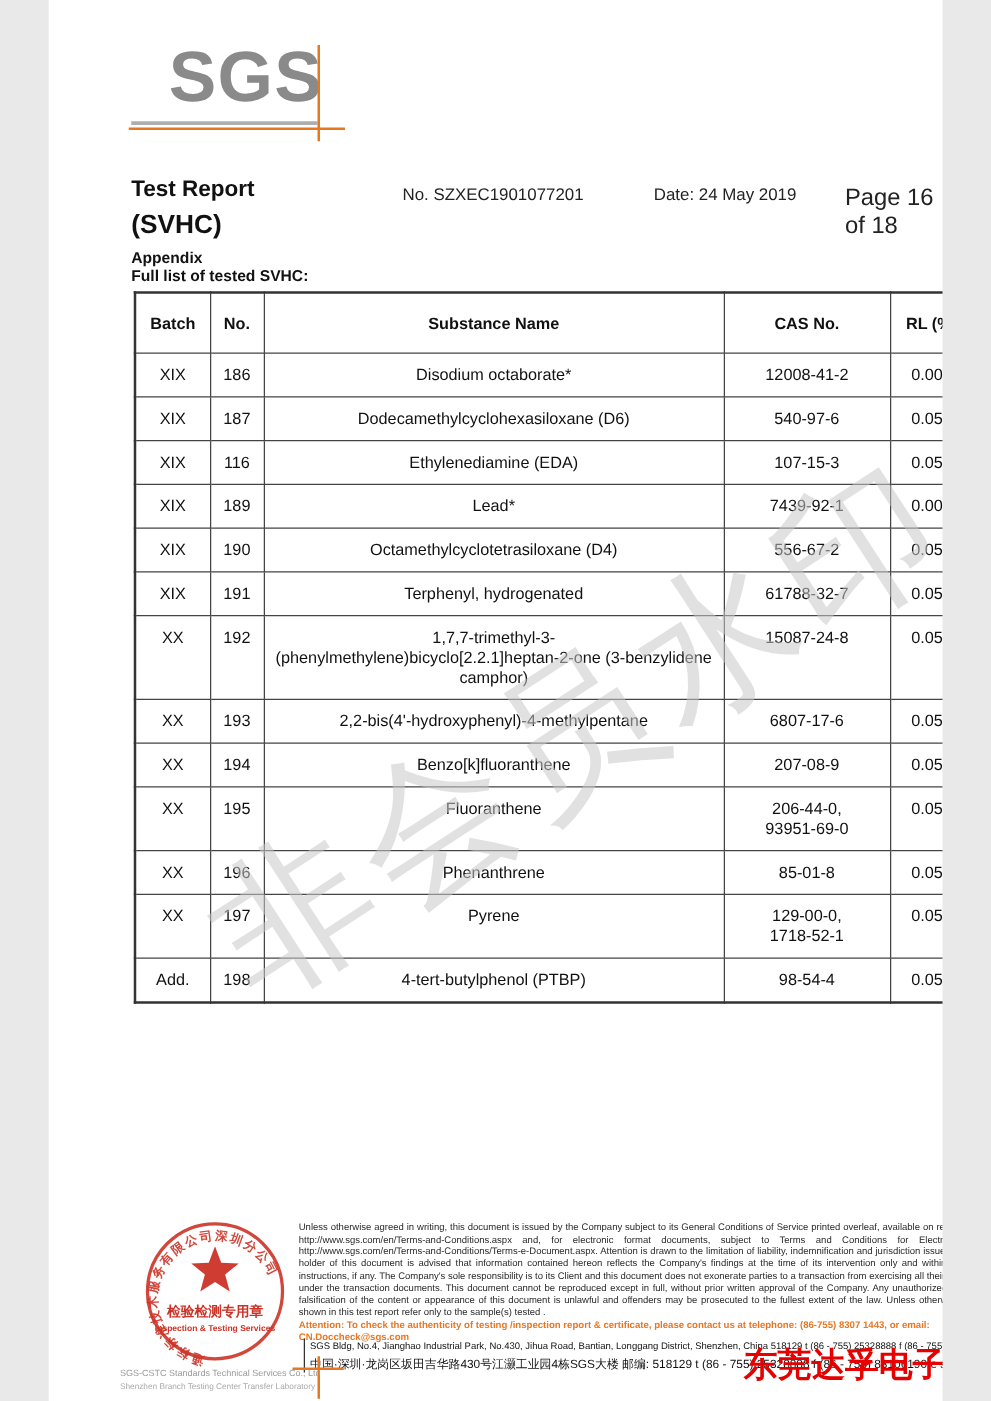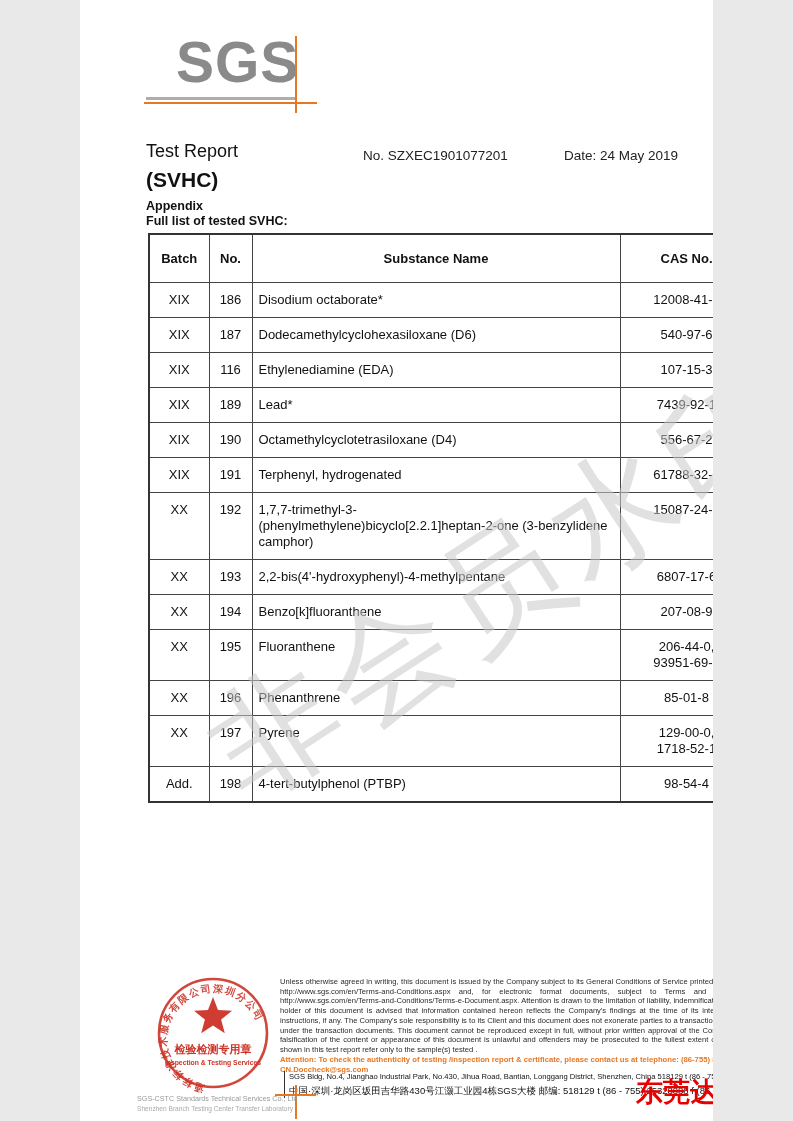"SGS" .page { width: 633px -> 715px }
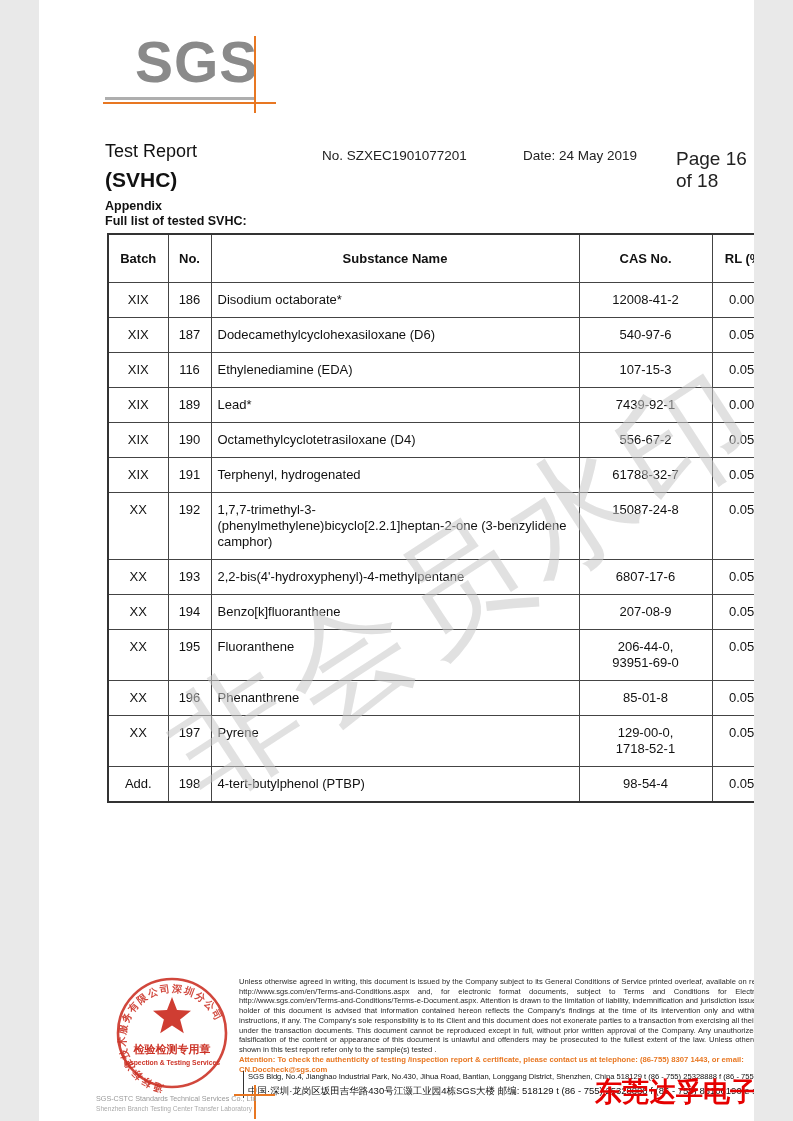"Test Report" .title { font-weight: normal -> bold }
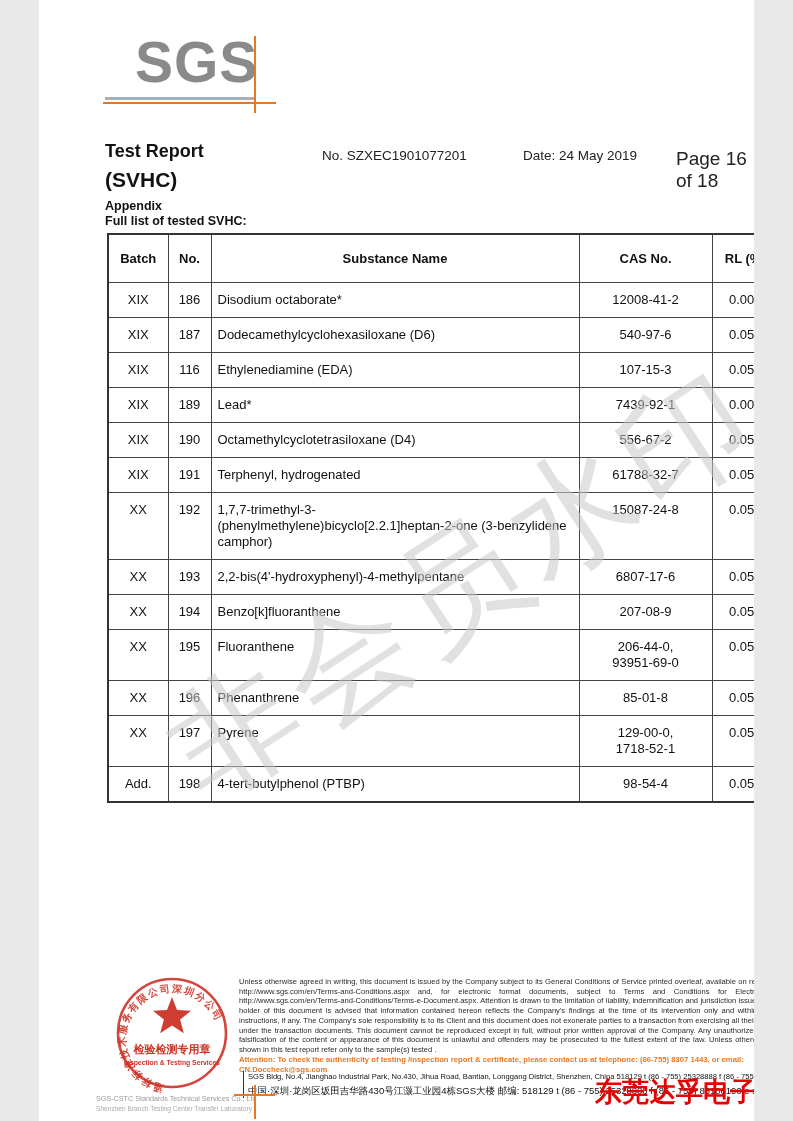"Disodium octaborate*" td.sub { text-align: left -> center }
